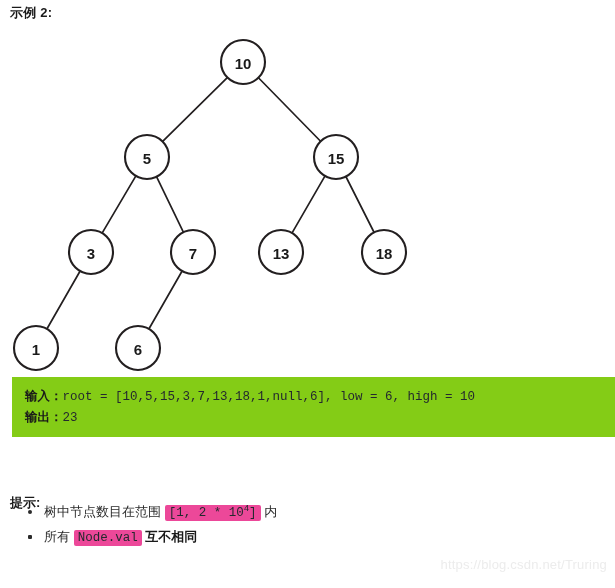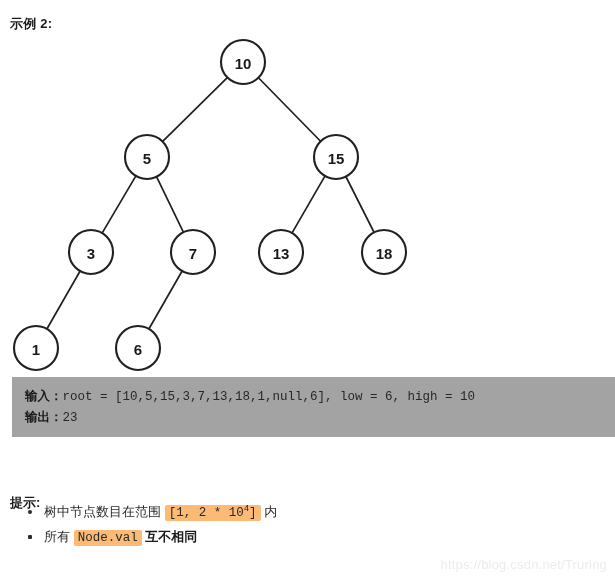"示例 2:" .example-heading { top: 15px -> 4px }
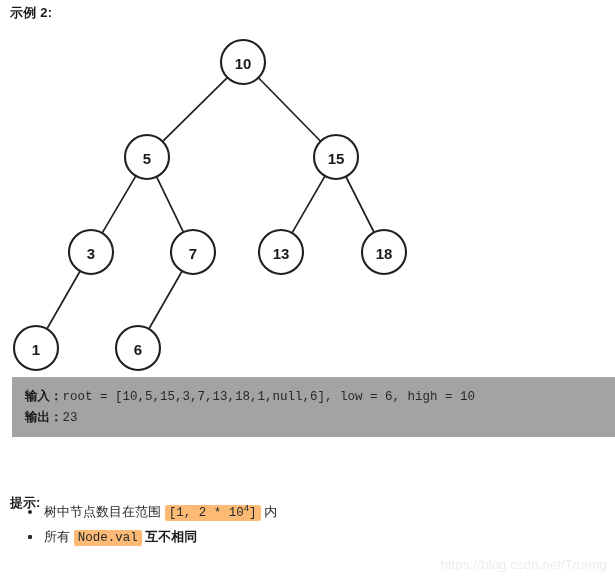"输入：root = [10,5,15,3,7,13,18,1,null,6]," .io-block { background: #a3a3a3 -> #84cc16 }
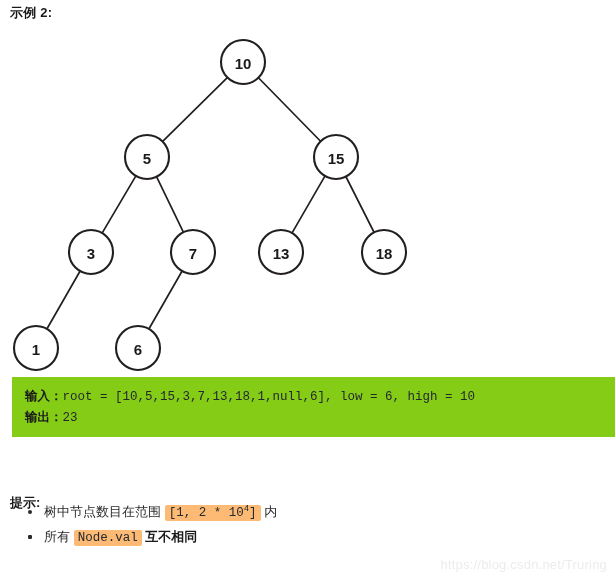"[1, 2 * 104]" code.inline-code { background: #fdba74 -> #ec4899 }
